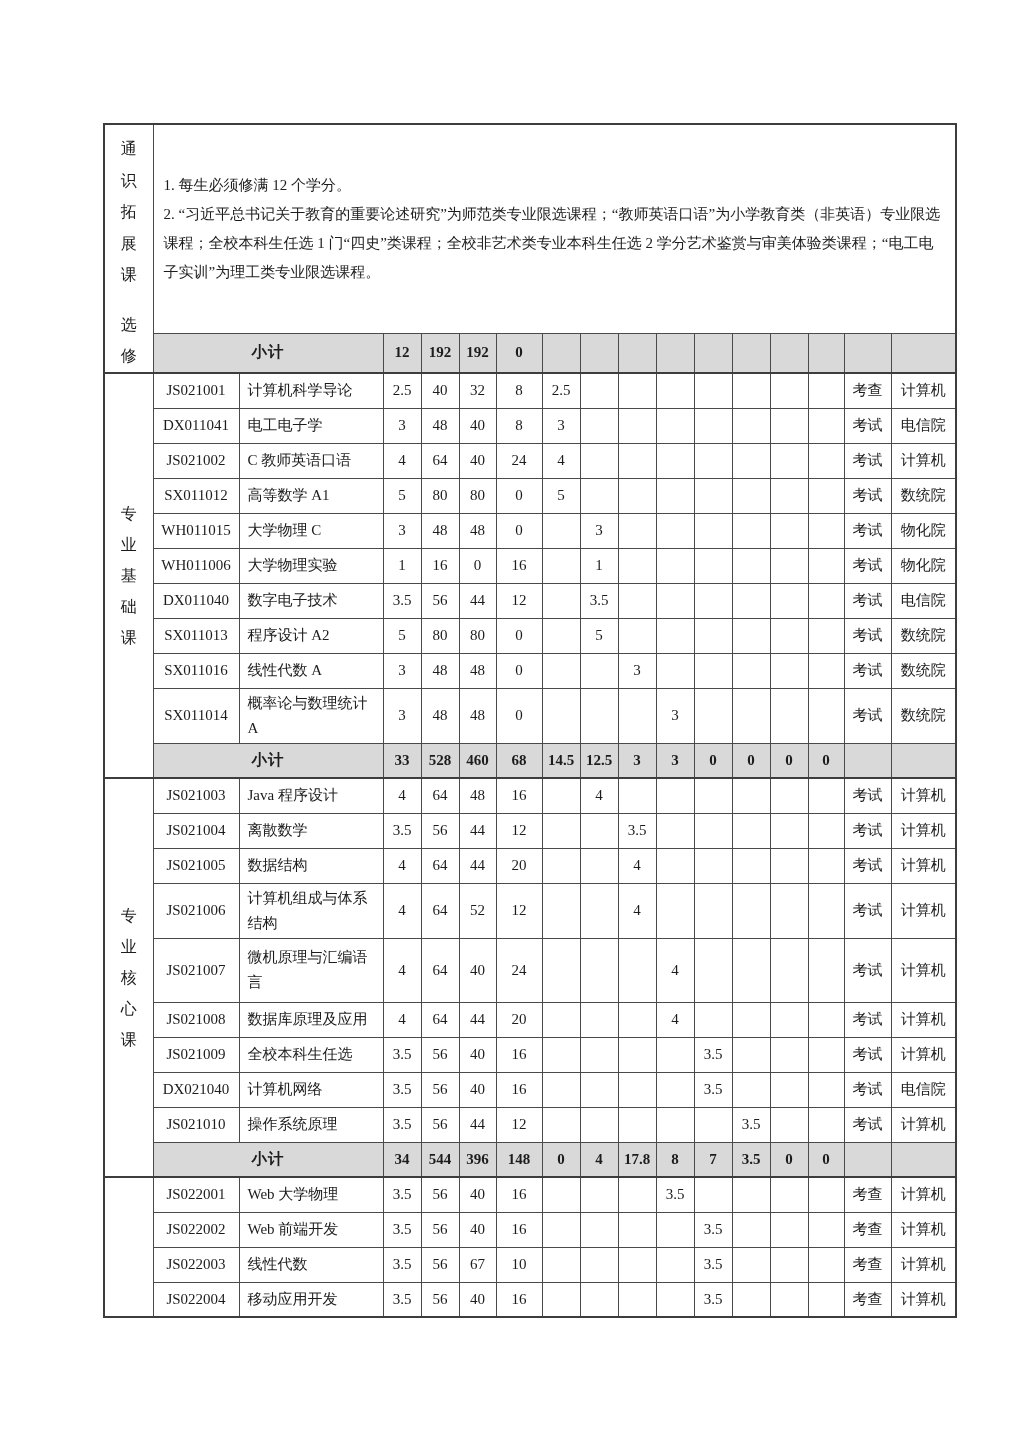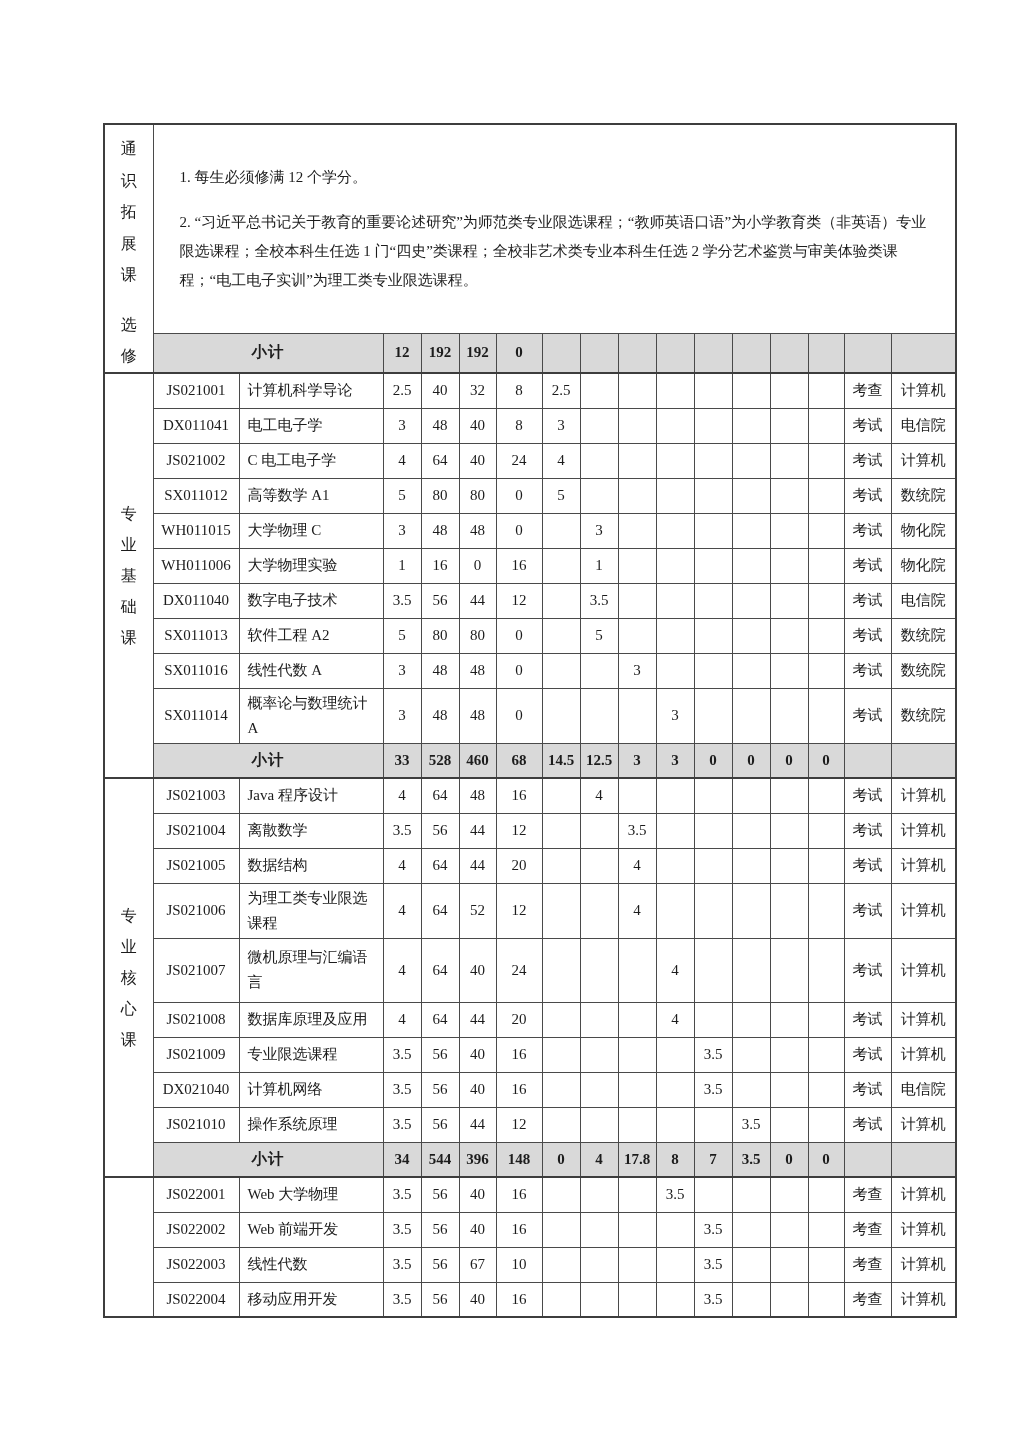"1. 每生必须修满 12 个学分。" td.notes p { margin: 16px -> 0 }
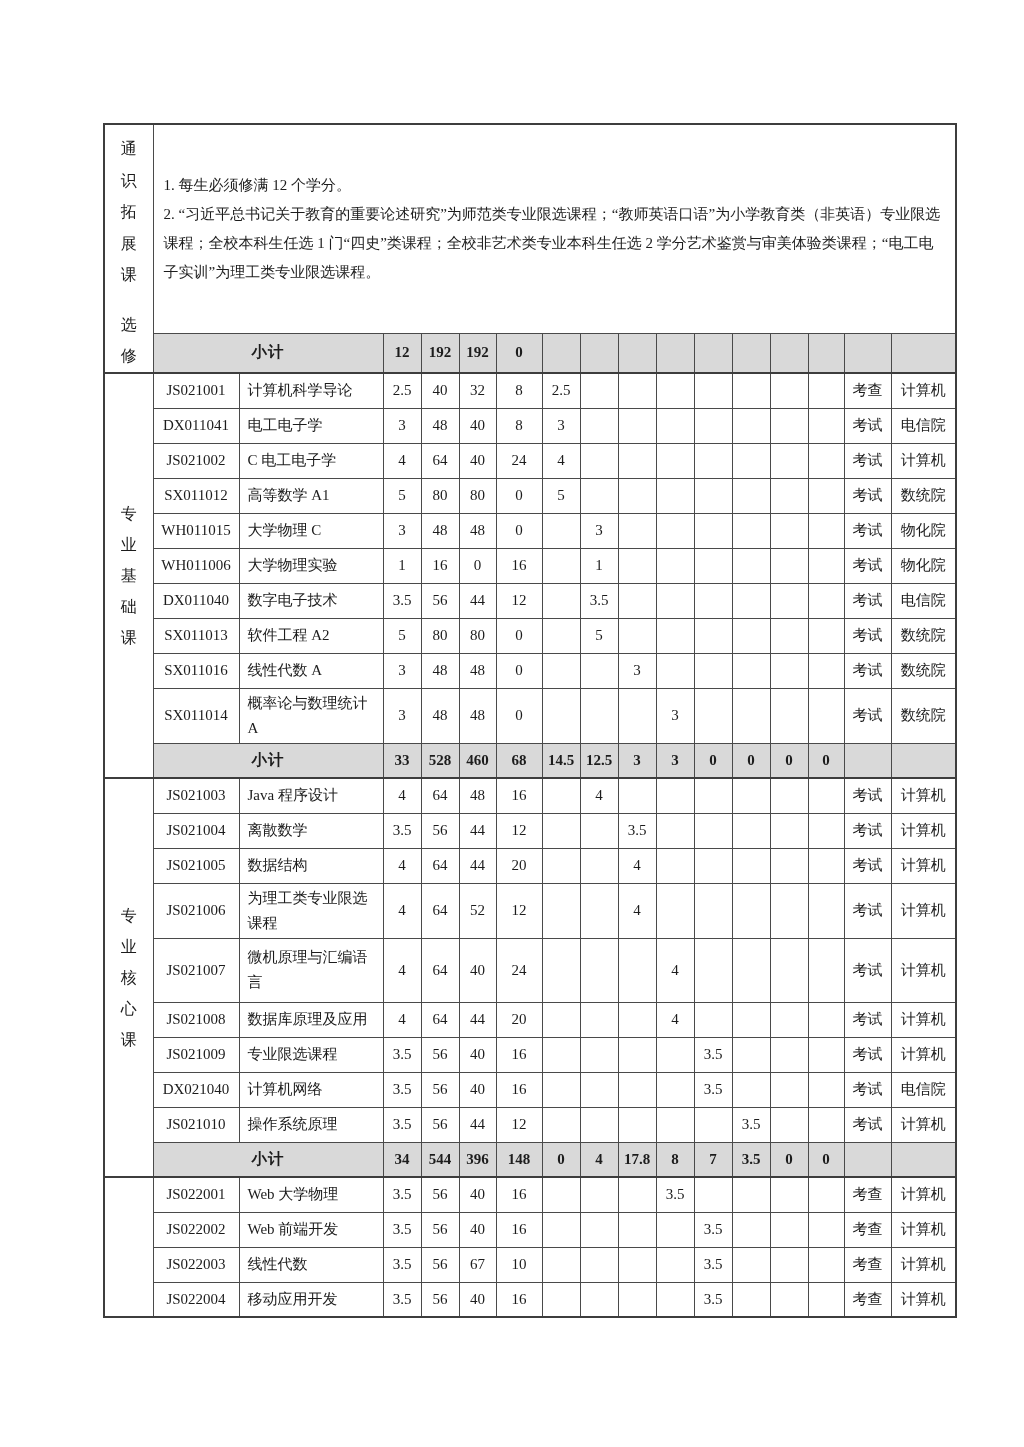"C 电工电子学" td.name { text: 电工电子学 -> 教师英语口语 }
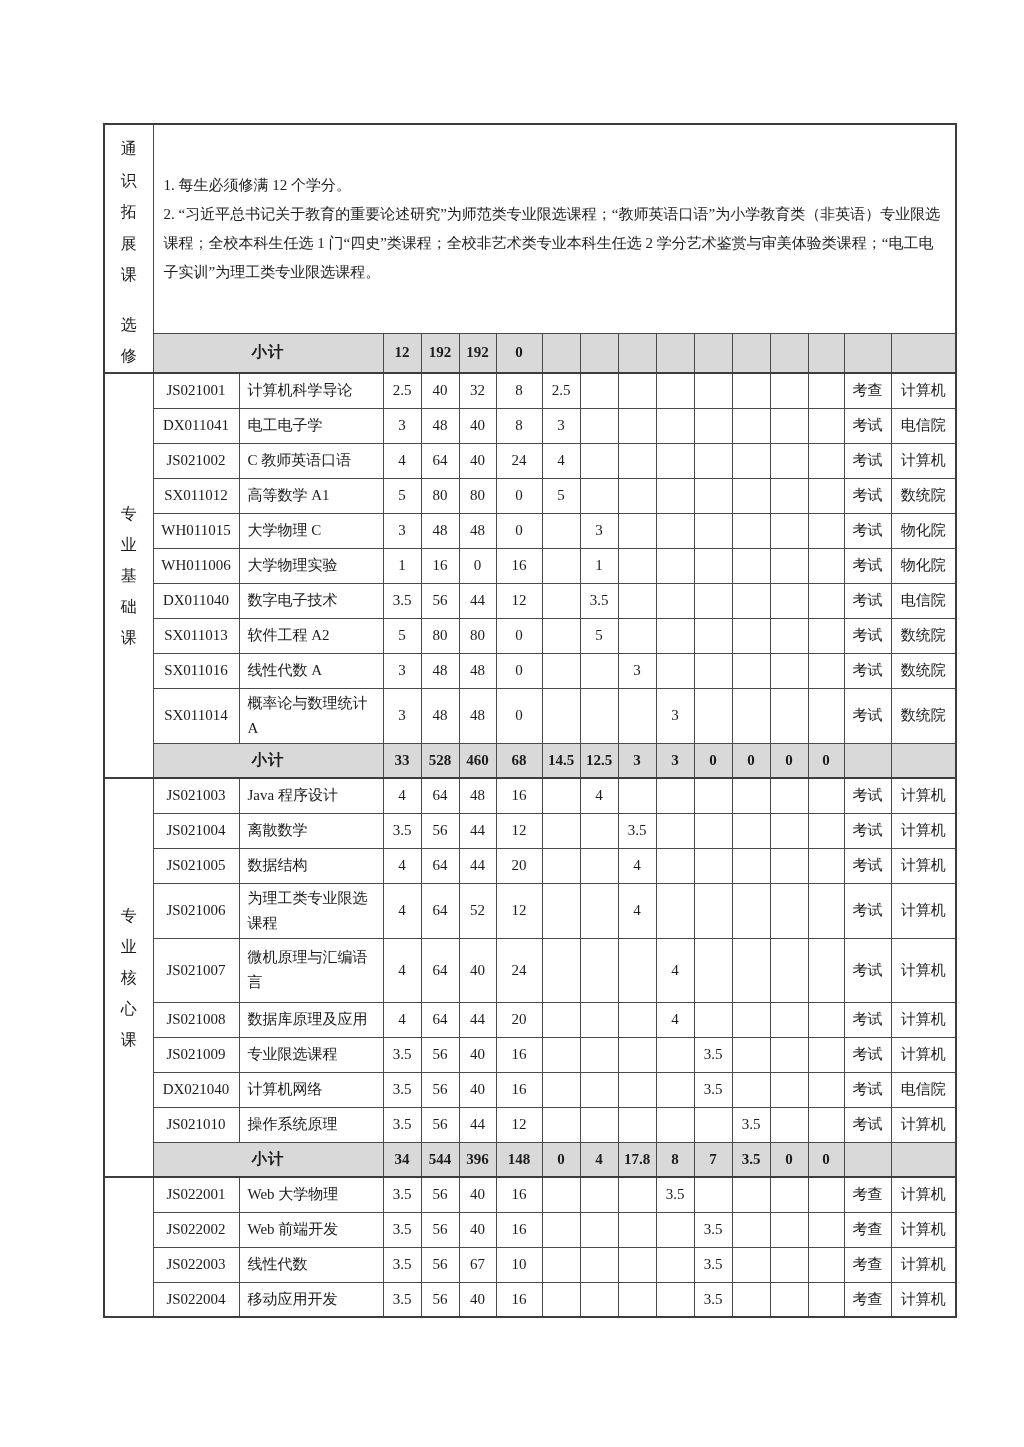"软件工程 A2" td.name { text: 软件工程 -> 程序设计 }
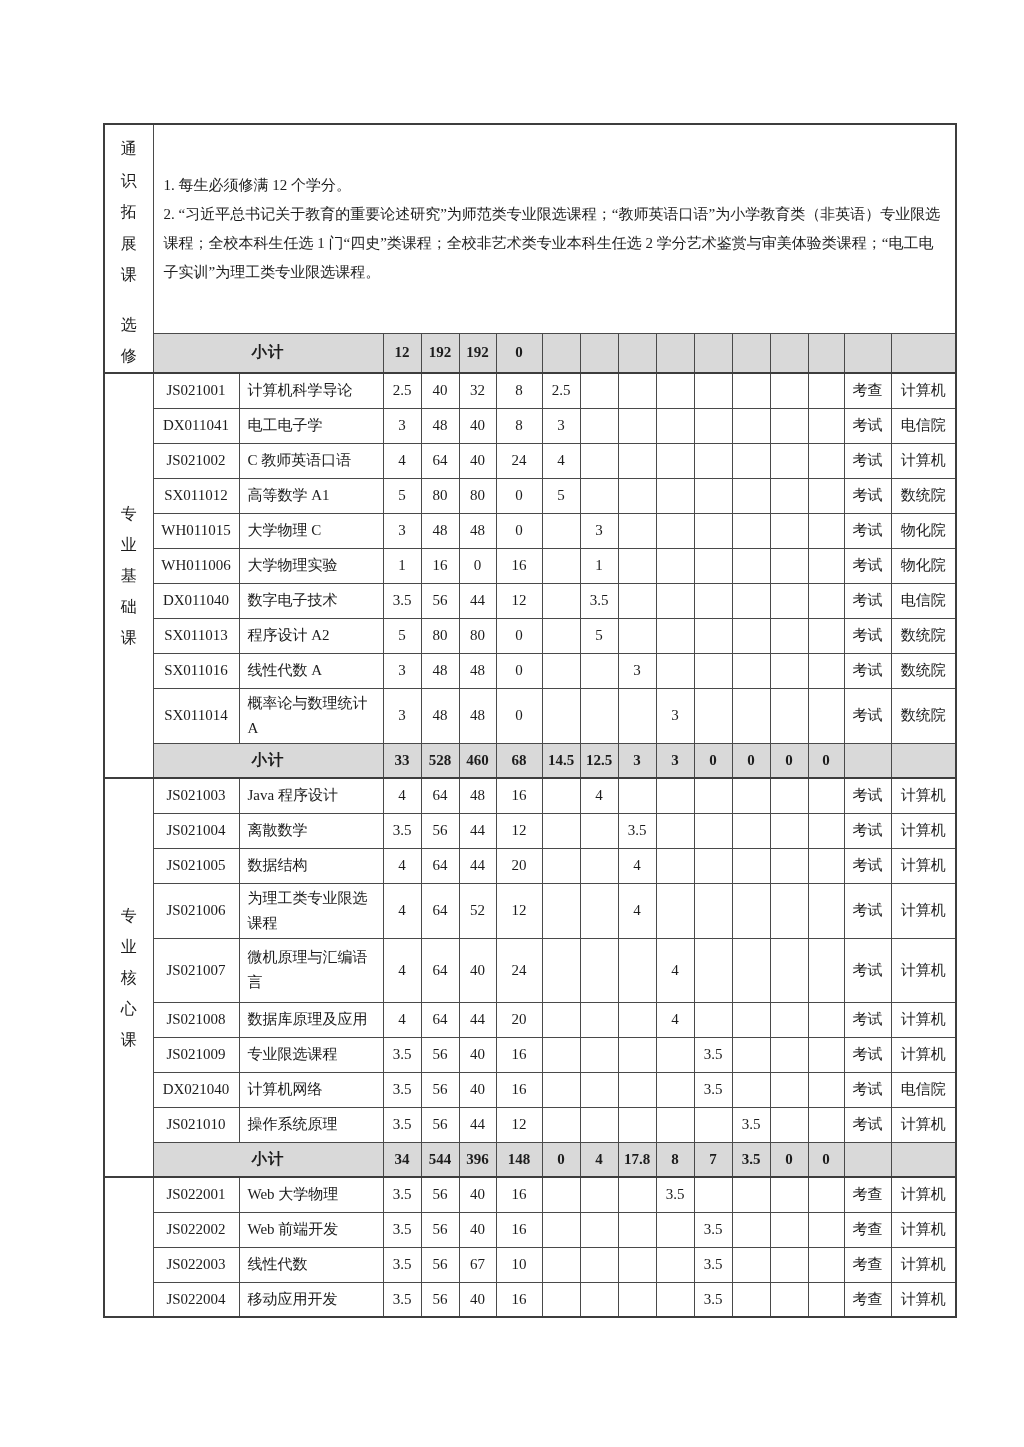"为理工类专业限选课程" td.name { text: 为理工类专业限选课程 -> 计算机组成与体系结构 }
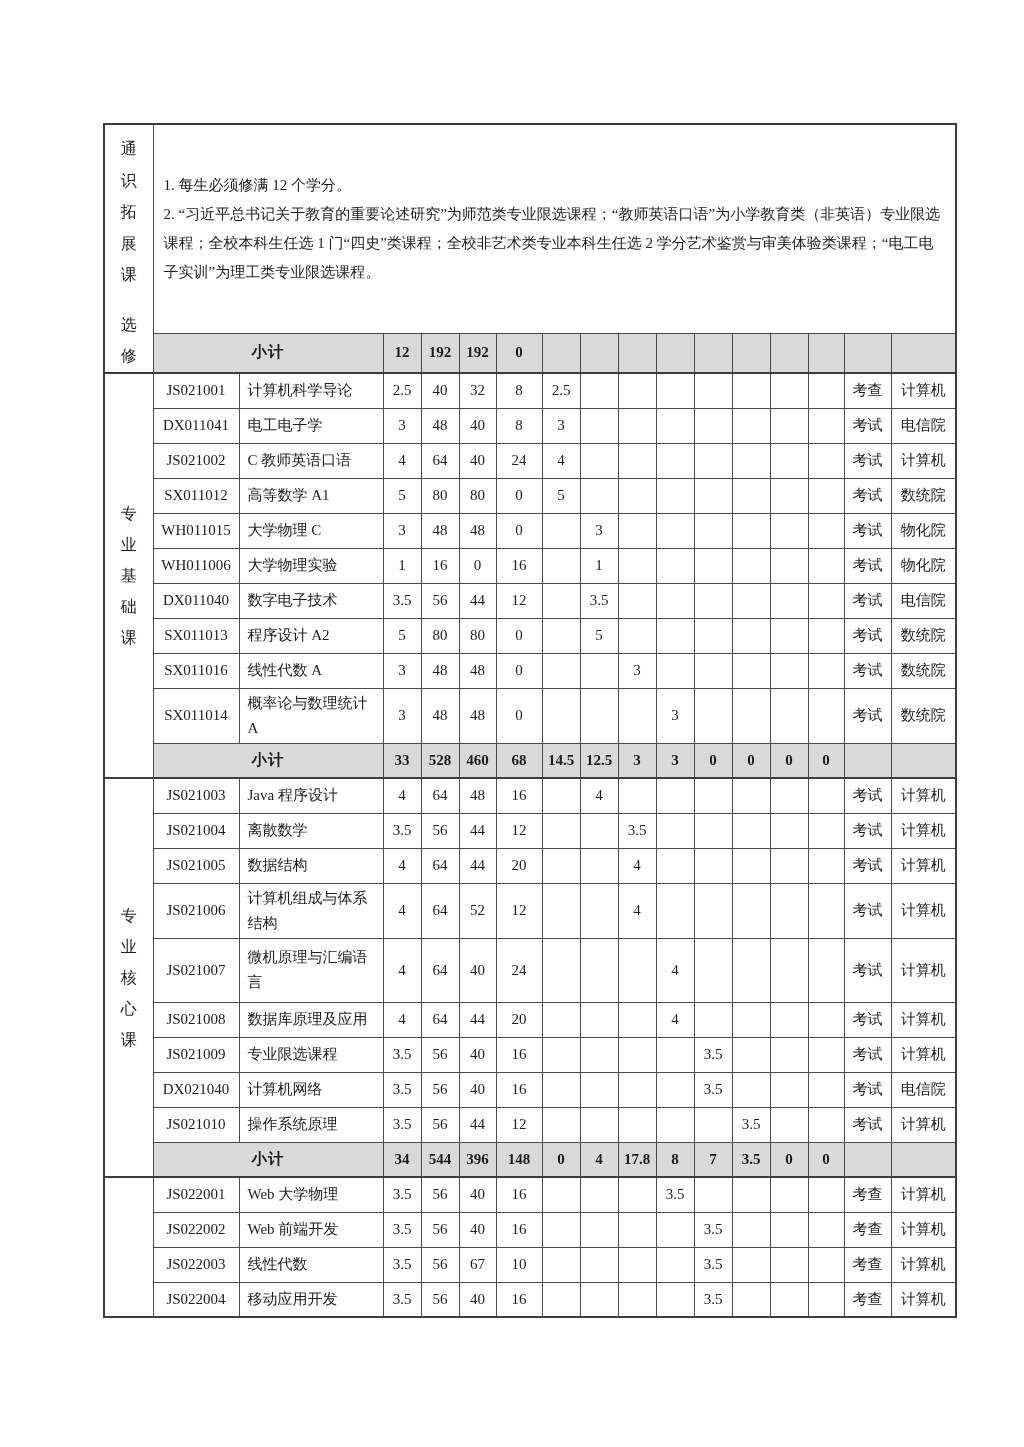"专业限选课程" td.name { text: 专业限选课程 -> 全校本科生任选 }
